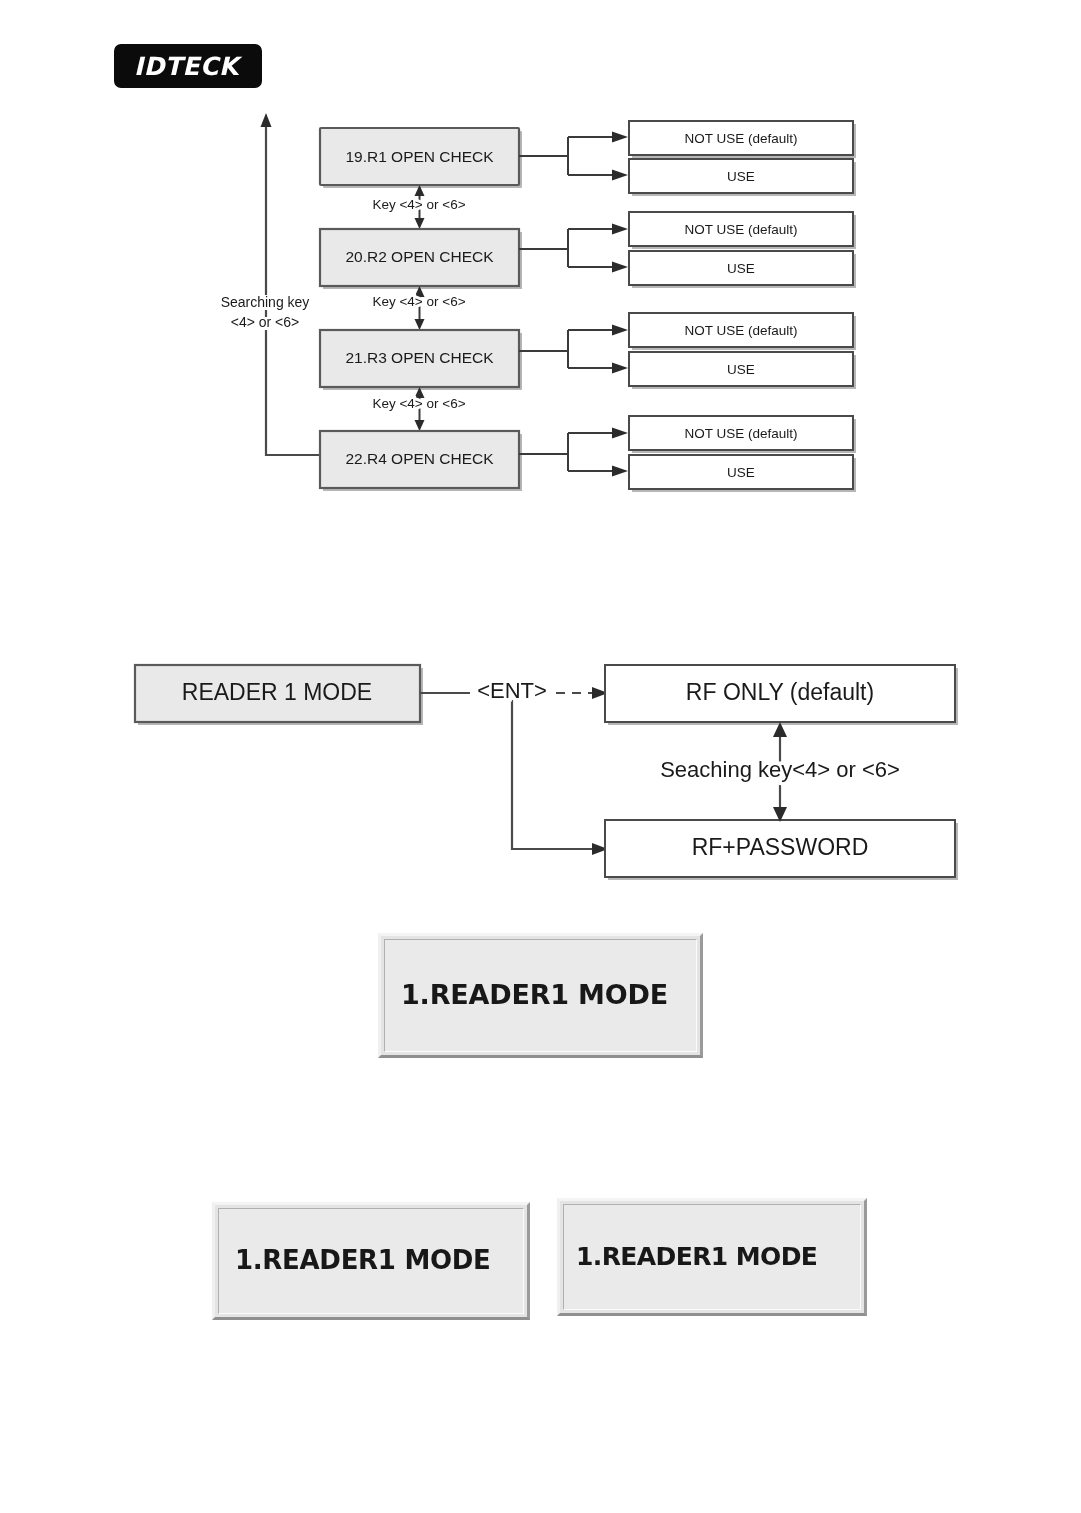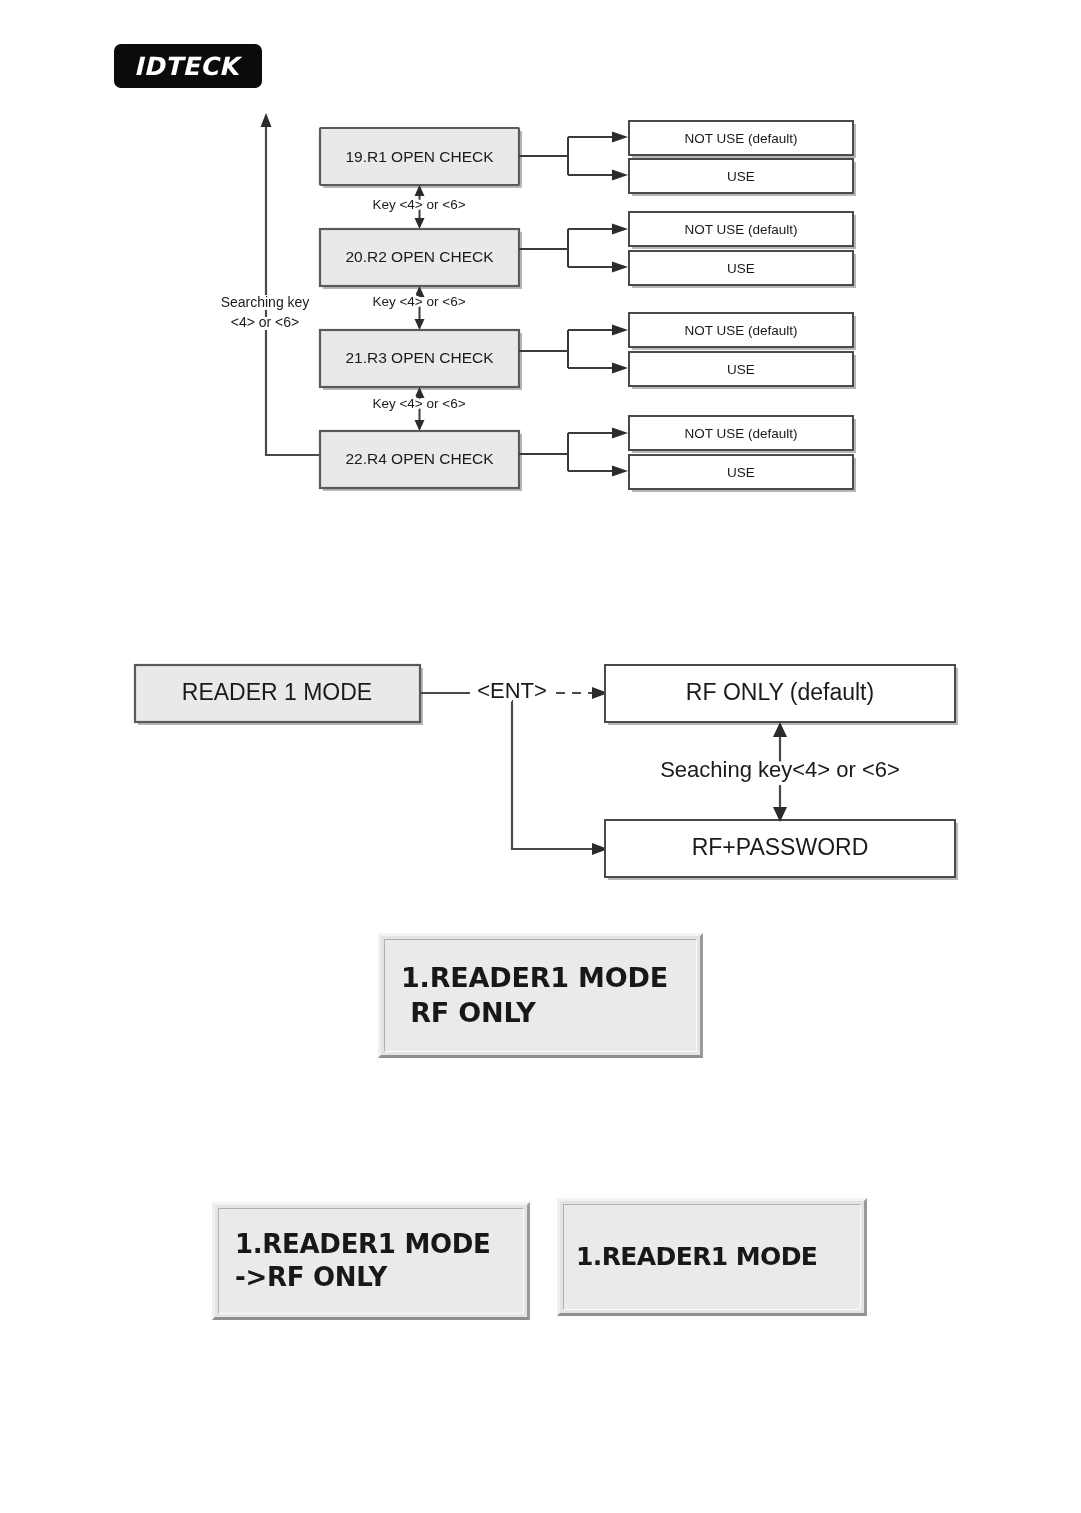"RF ONLY" div.lcd-line { html: <div> RF ONLY</div> -> none }
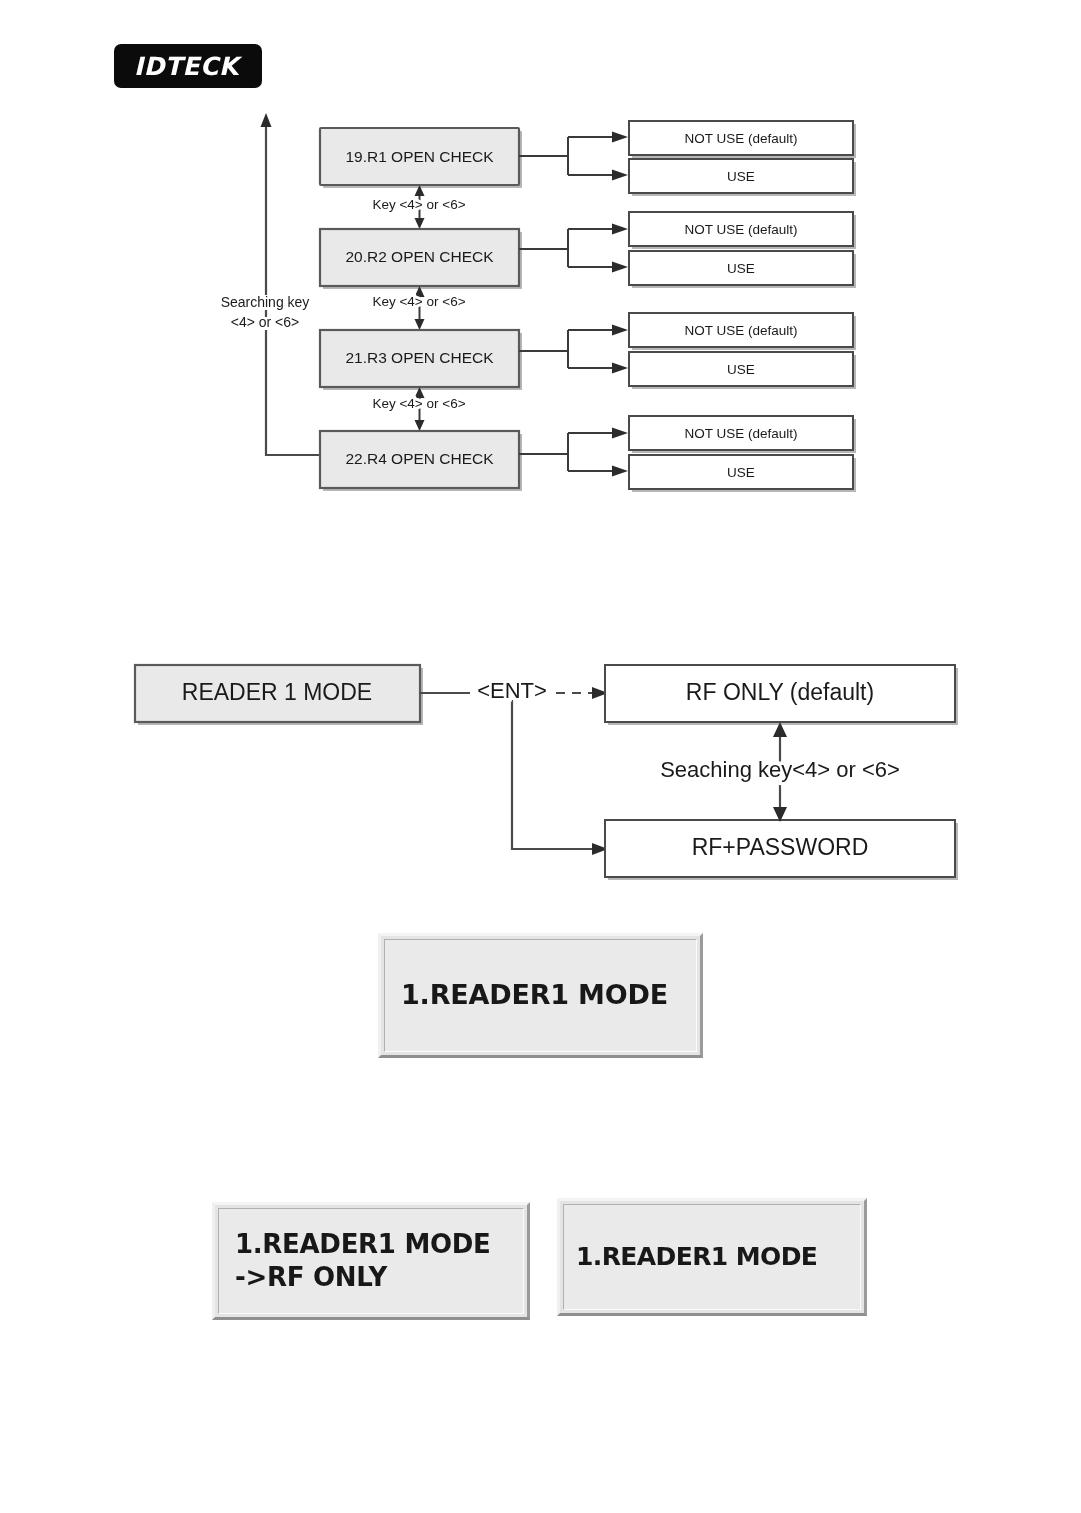"->RF ONLY" div.lcd-line { html: <div>-&gt;RF ONLY</div> -> none }
